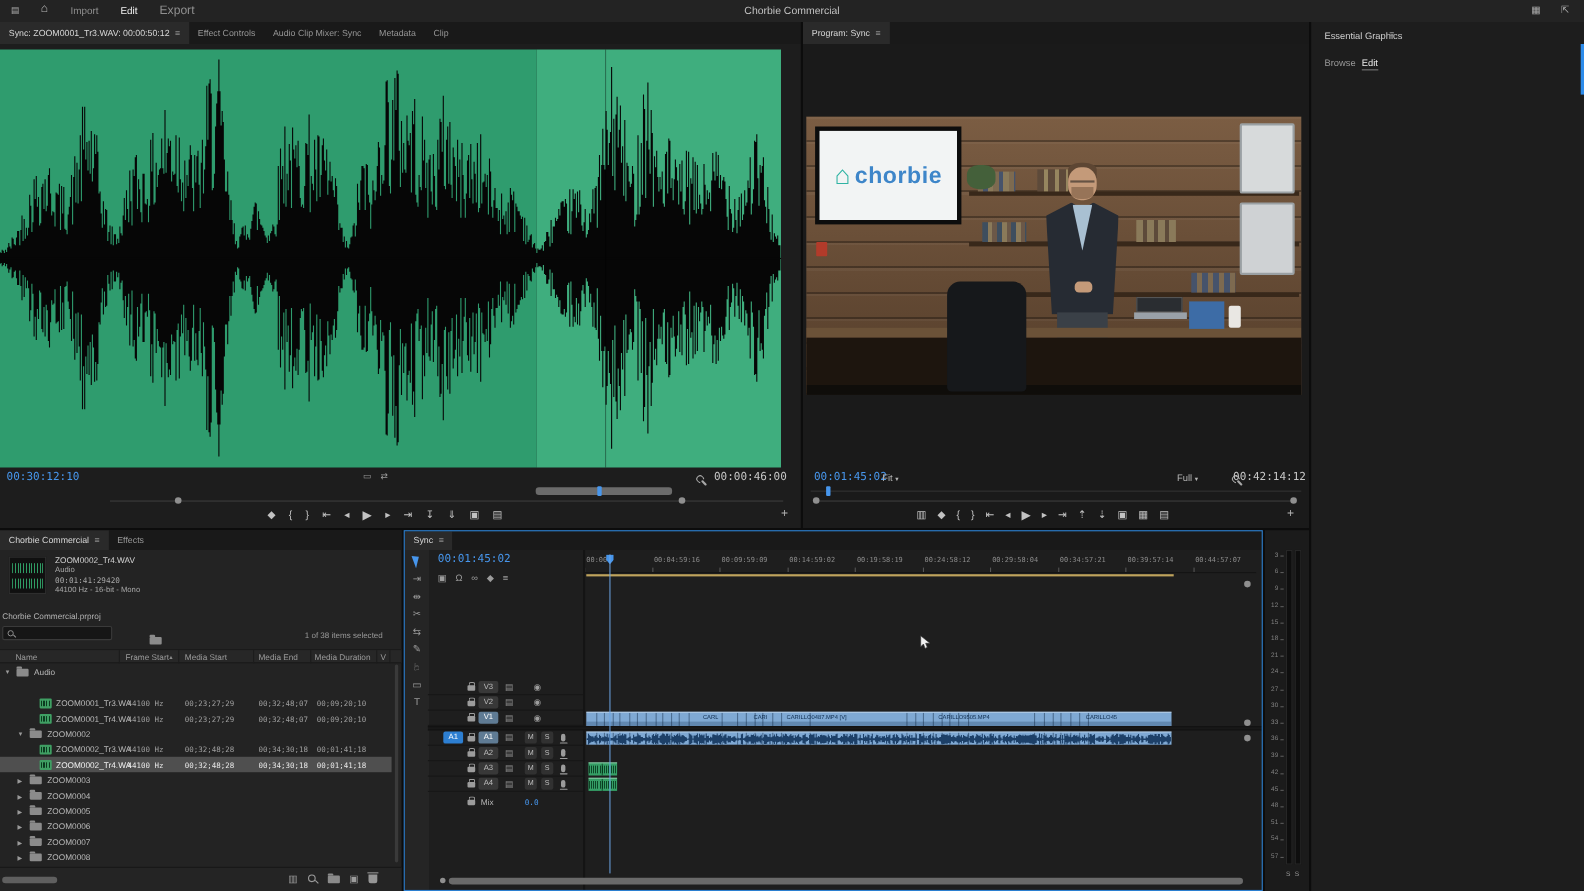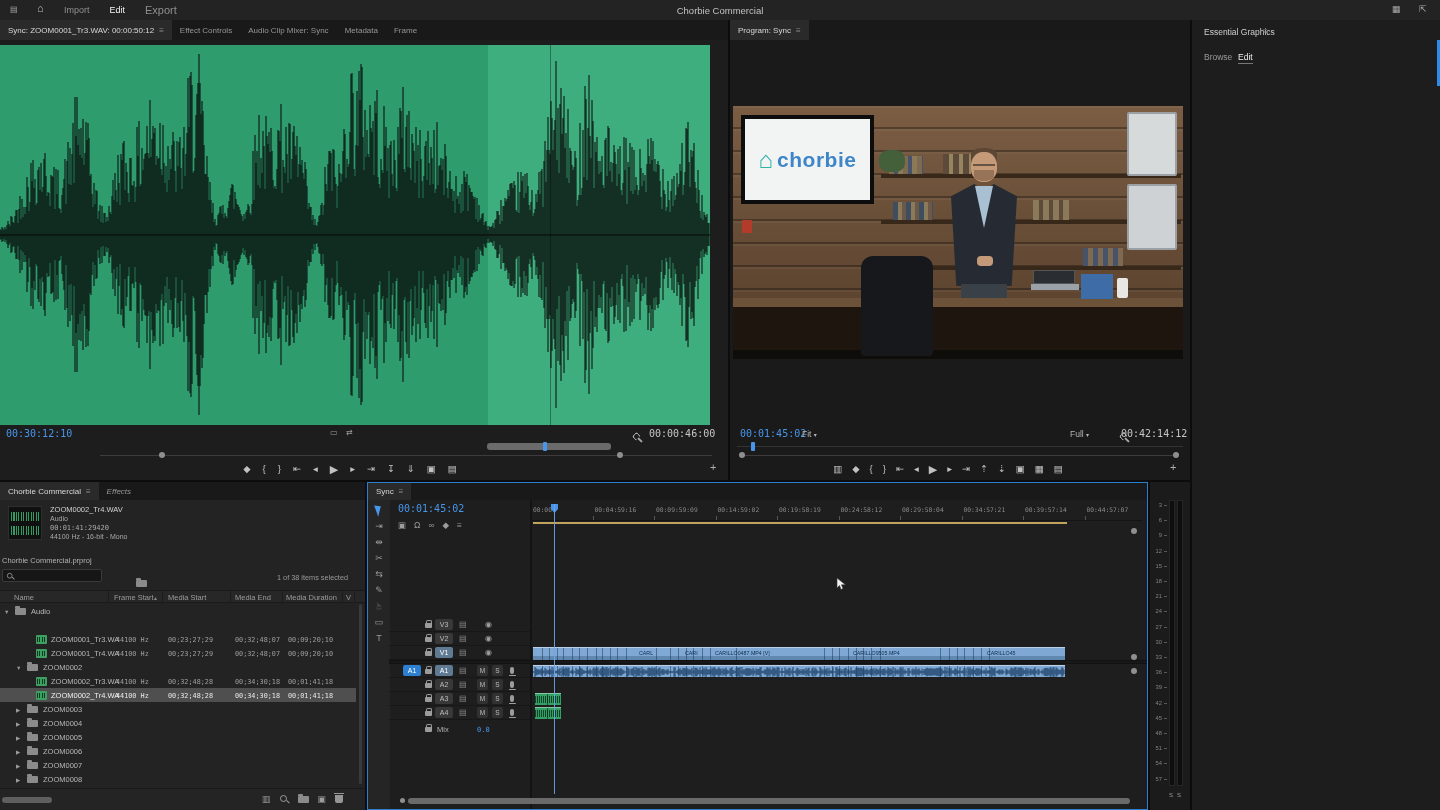"Frame" span { text: Frame -> Clip }
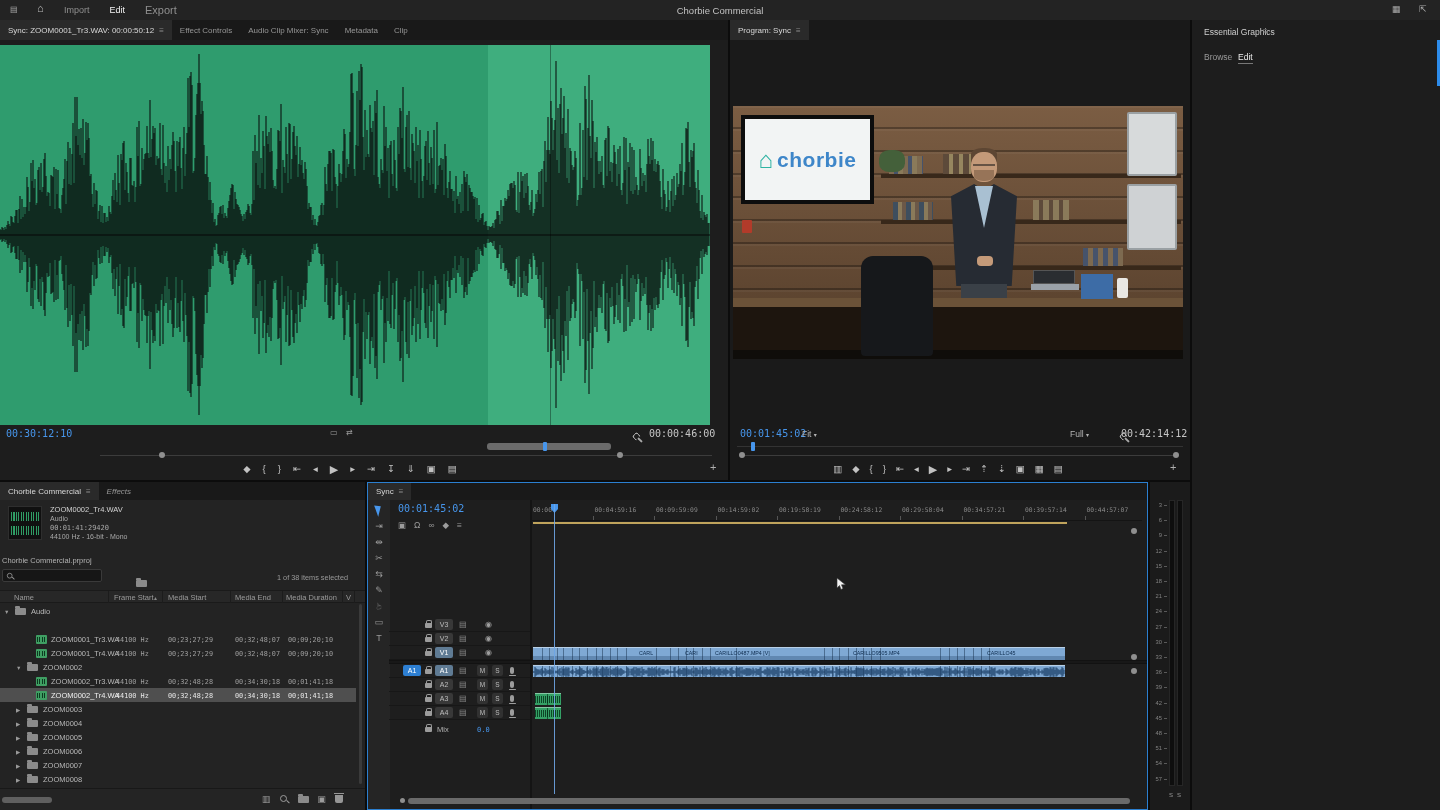"Effects" div.tab { font-style: italic -> none }
